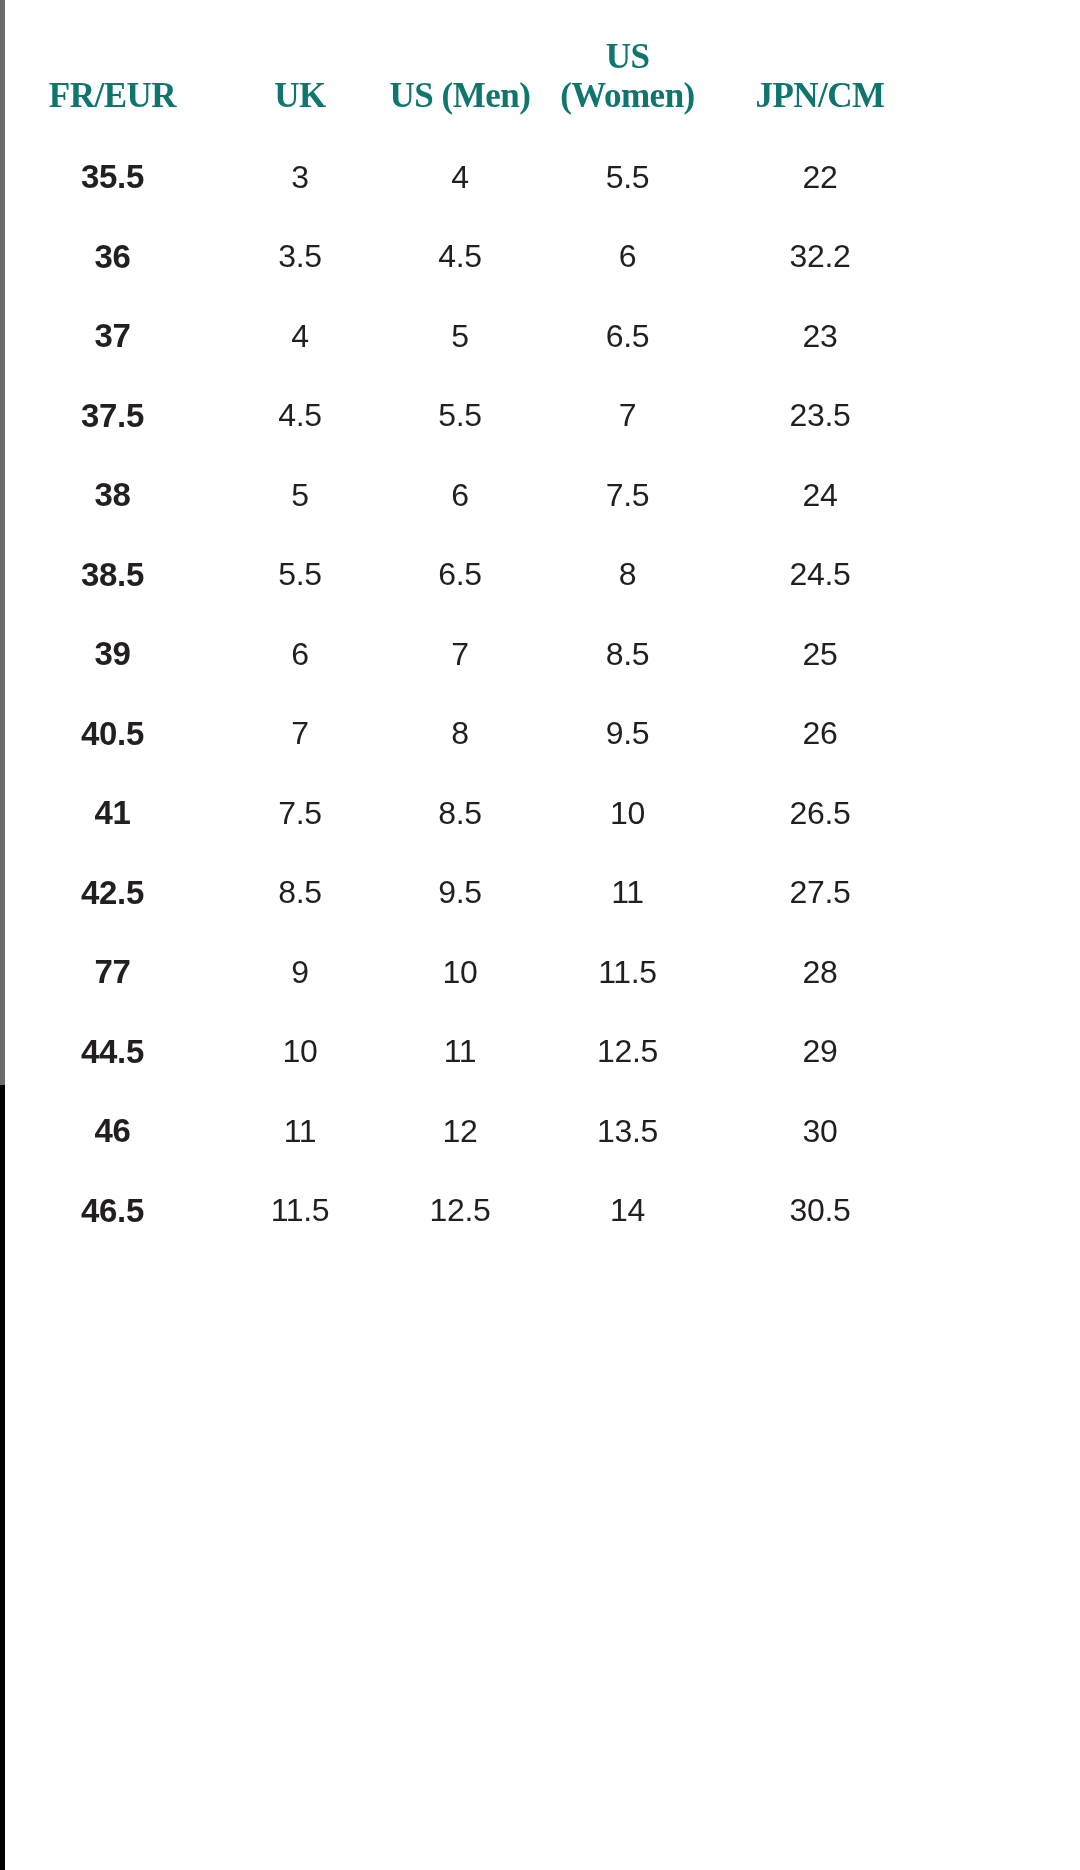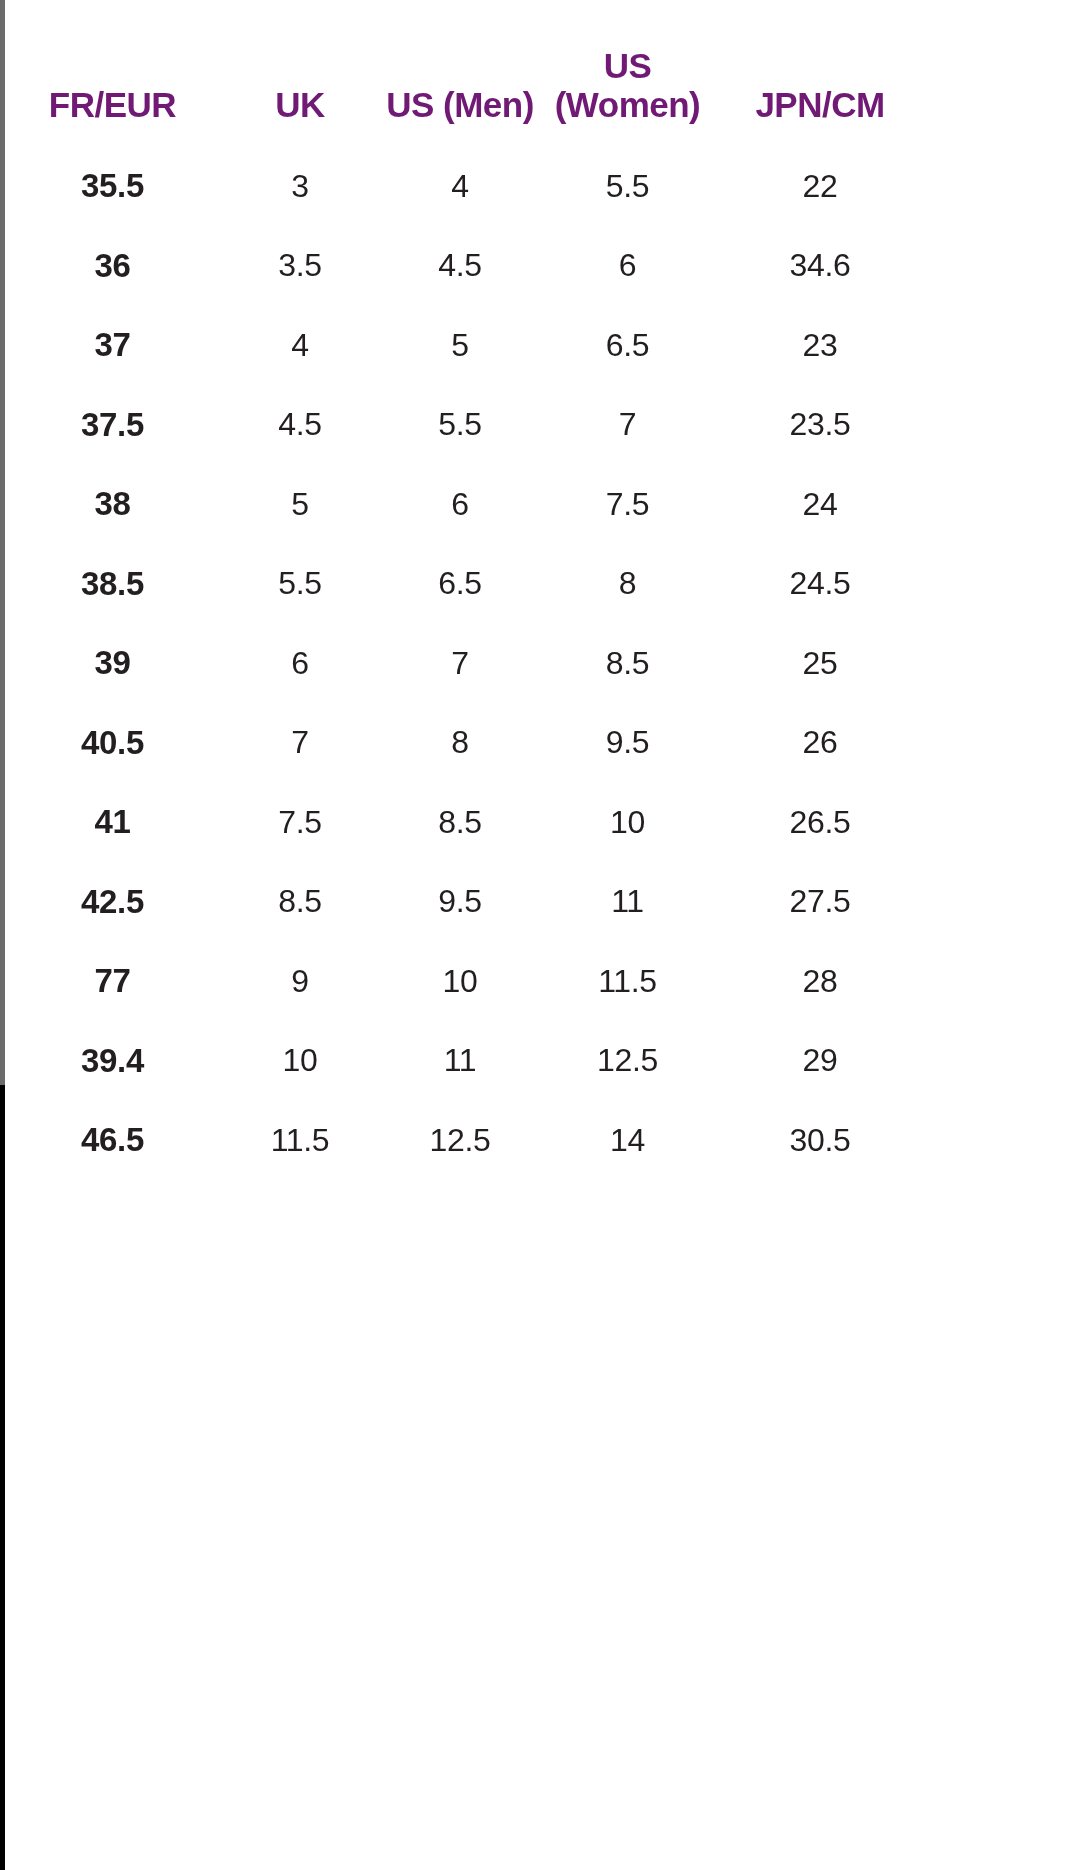"US" thead th { color: #701a75 -> #0f766e; font-family: none -> Liberation Serif, serif; padding: 9px 0 22px 0 -> 0 0 22px 0 }
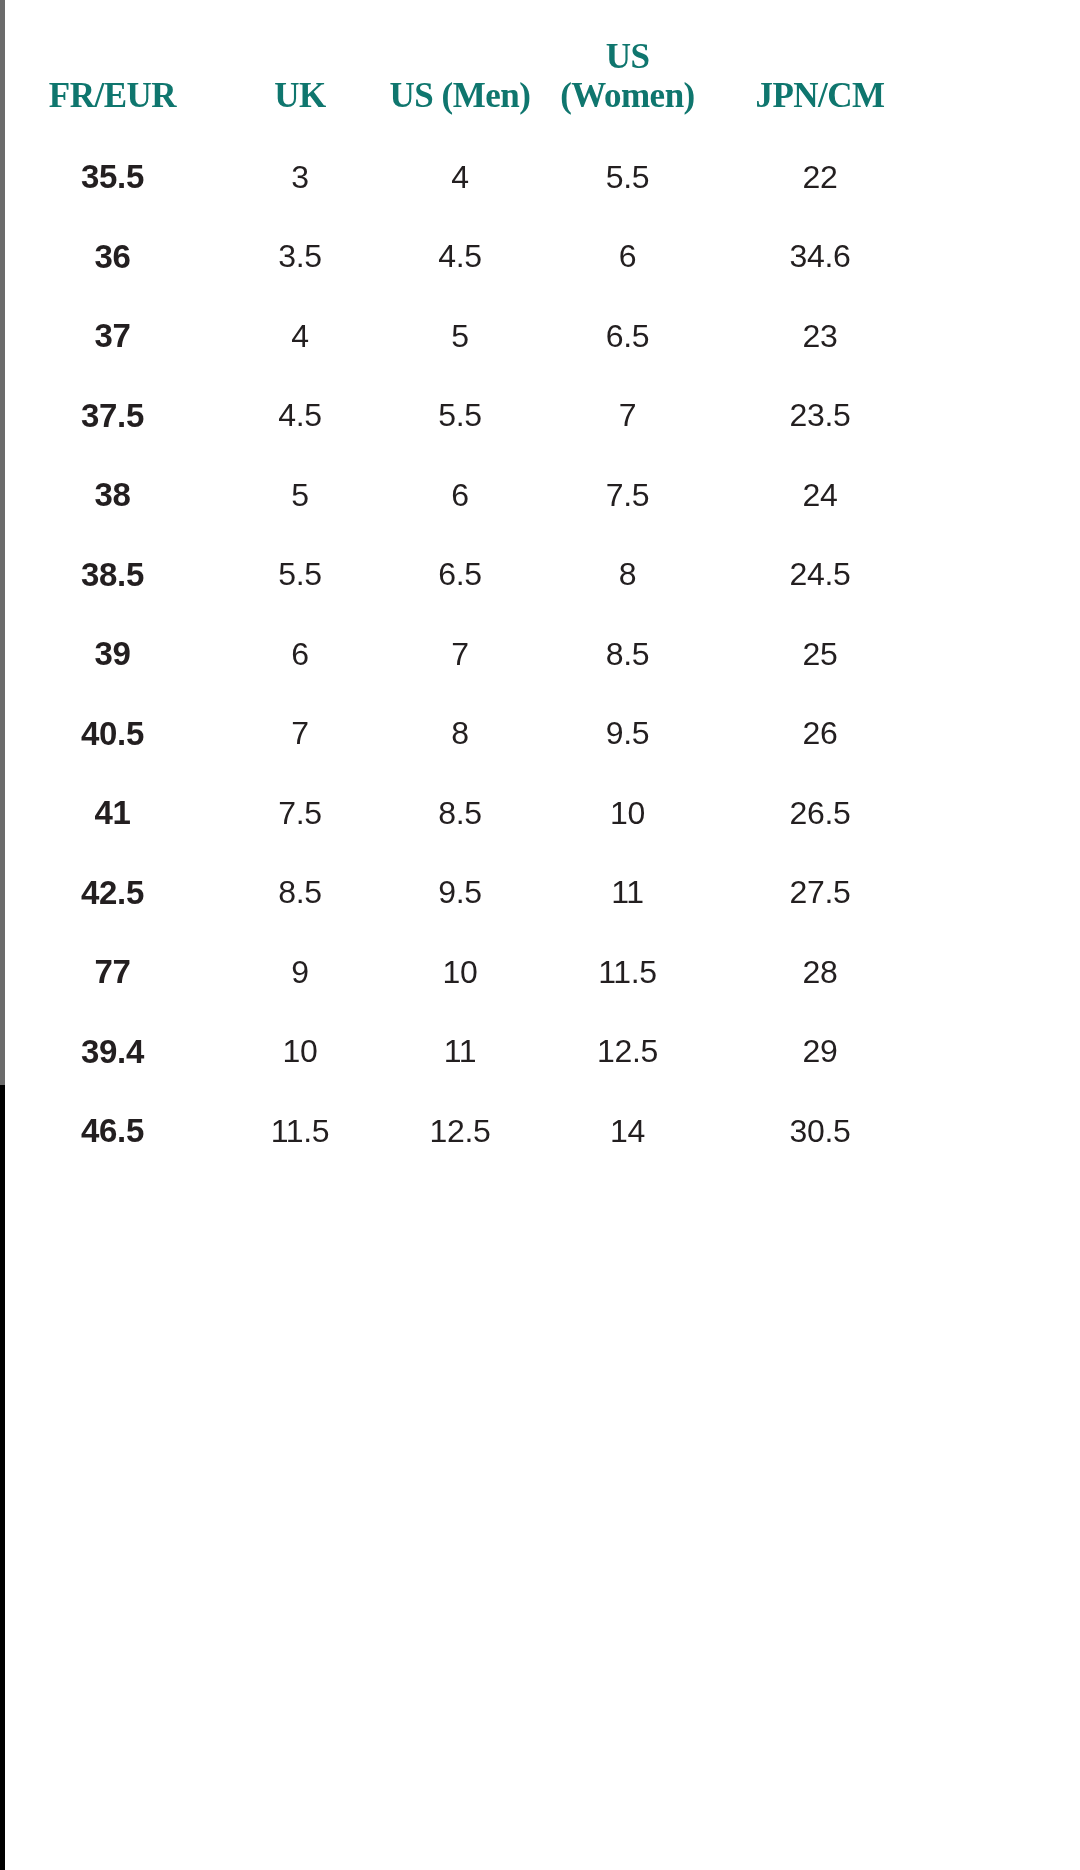"34.6" td { text: 34.6 -> 32.2 }
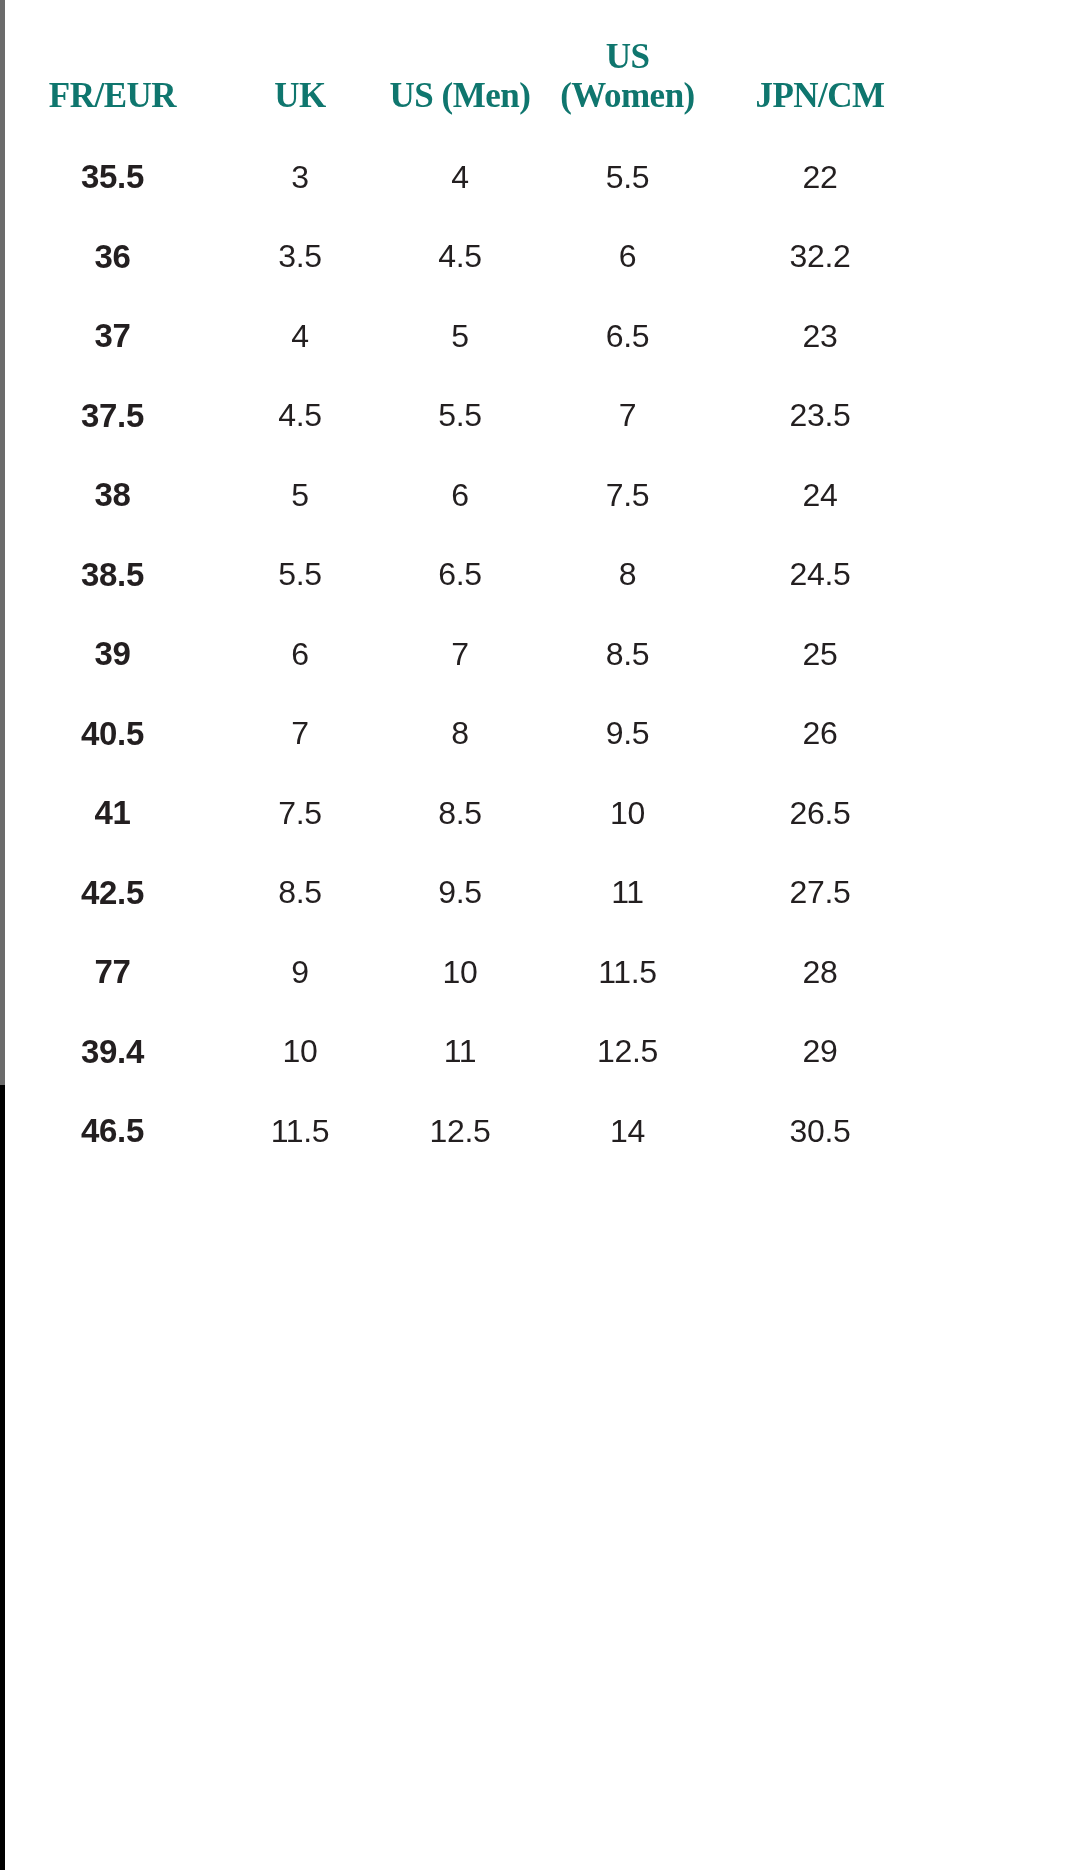"39.4" td.eur-cell { text: 39.4 -> 44.5 }
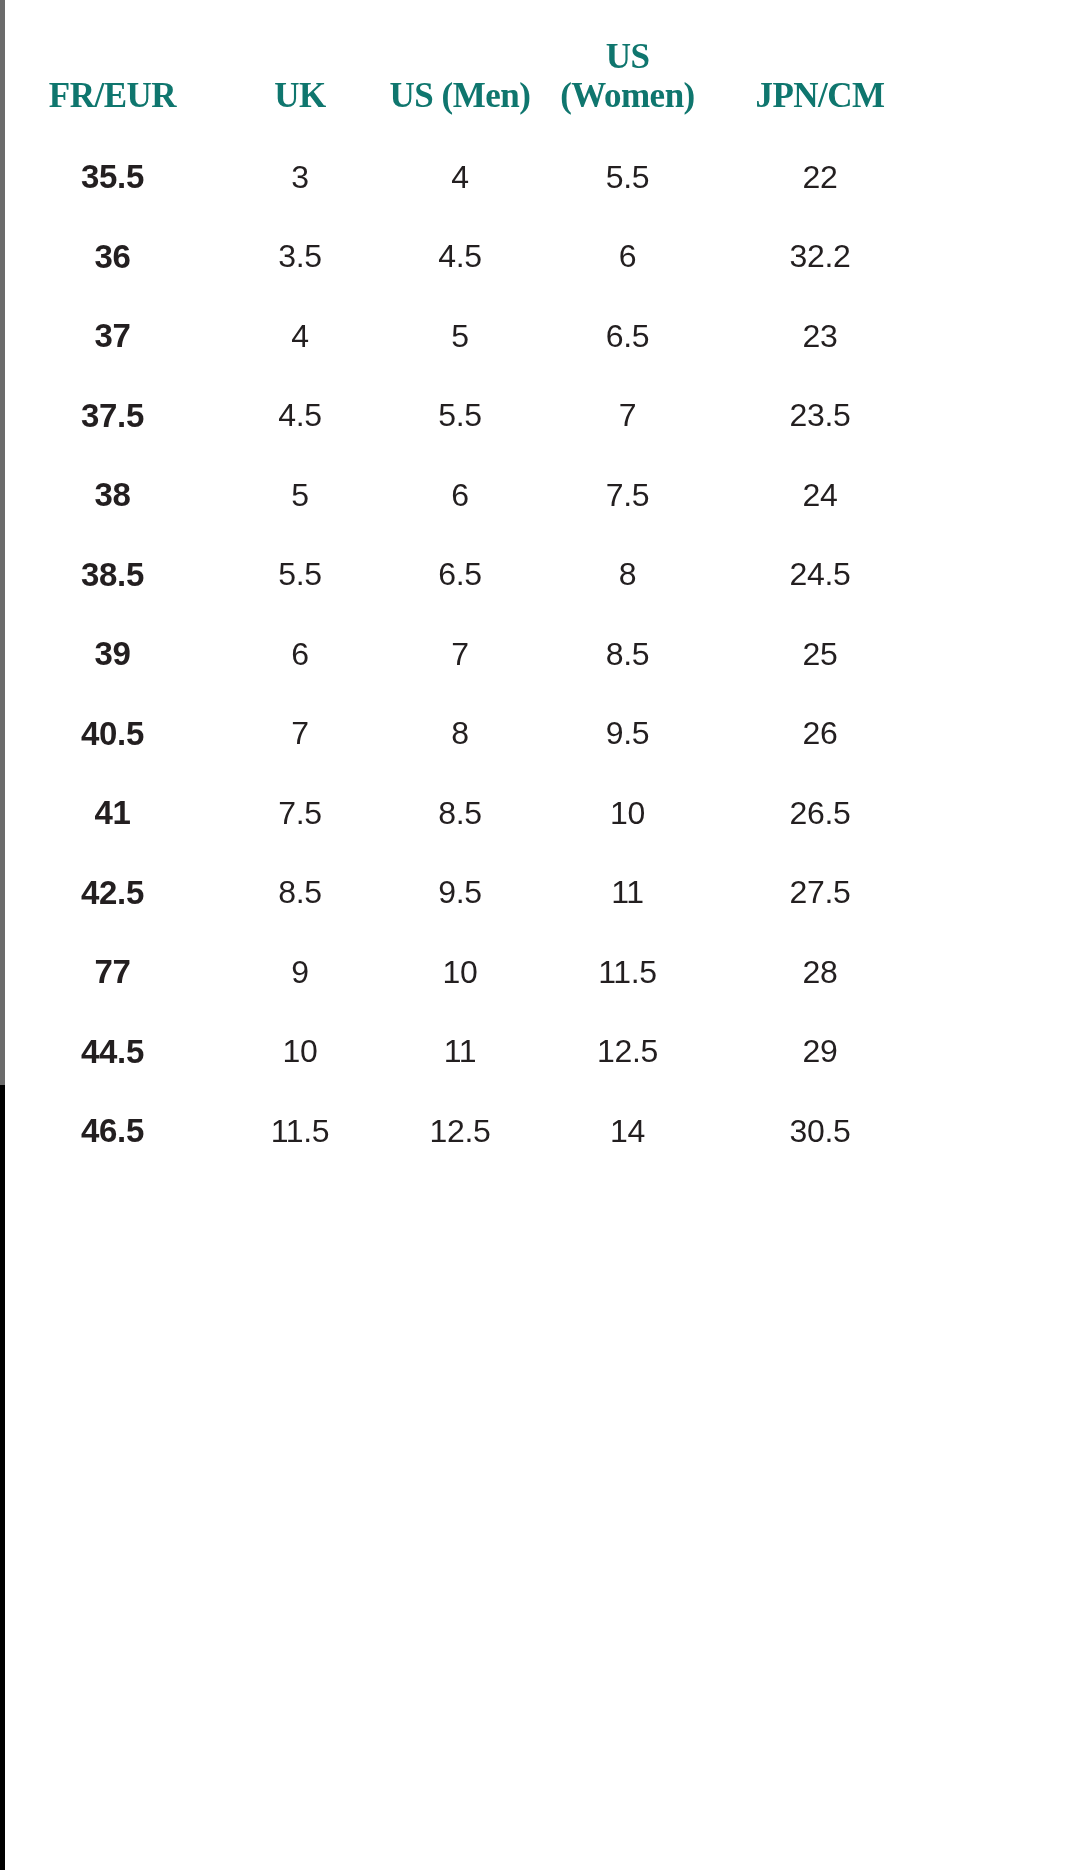"46" tr { html: none -> <tr> <td>46</td> <td>11</td> <td>12</td> <td>13.5</td> <td>30</td> </tr> }
